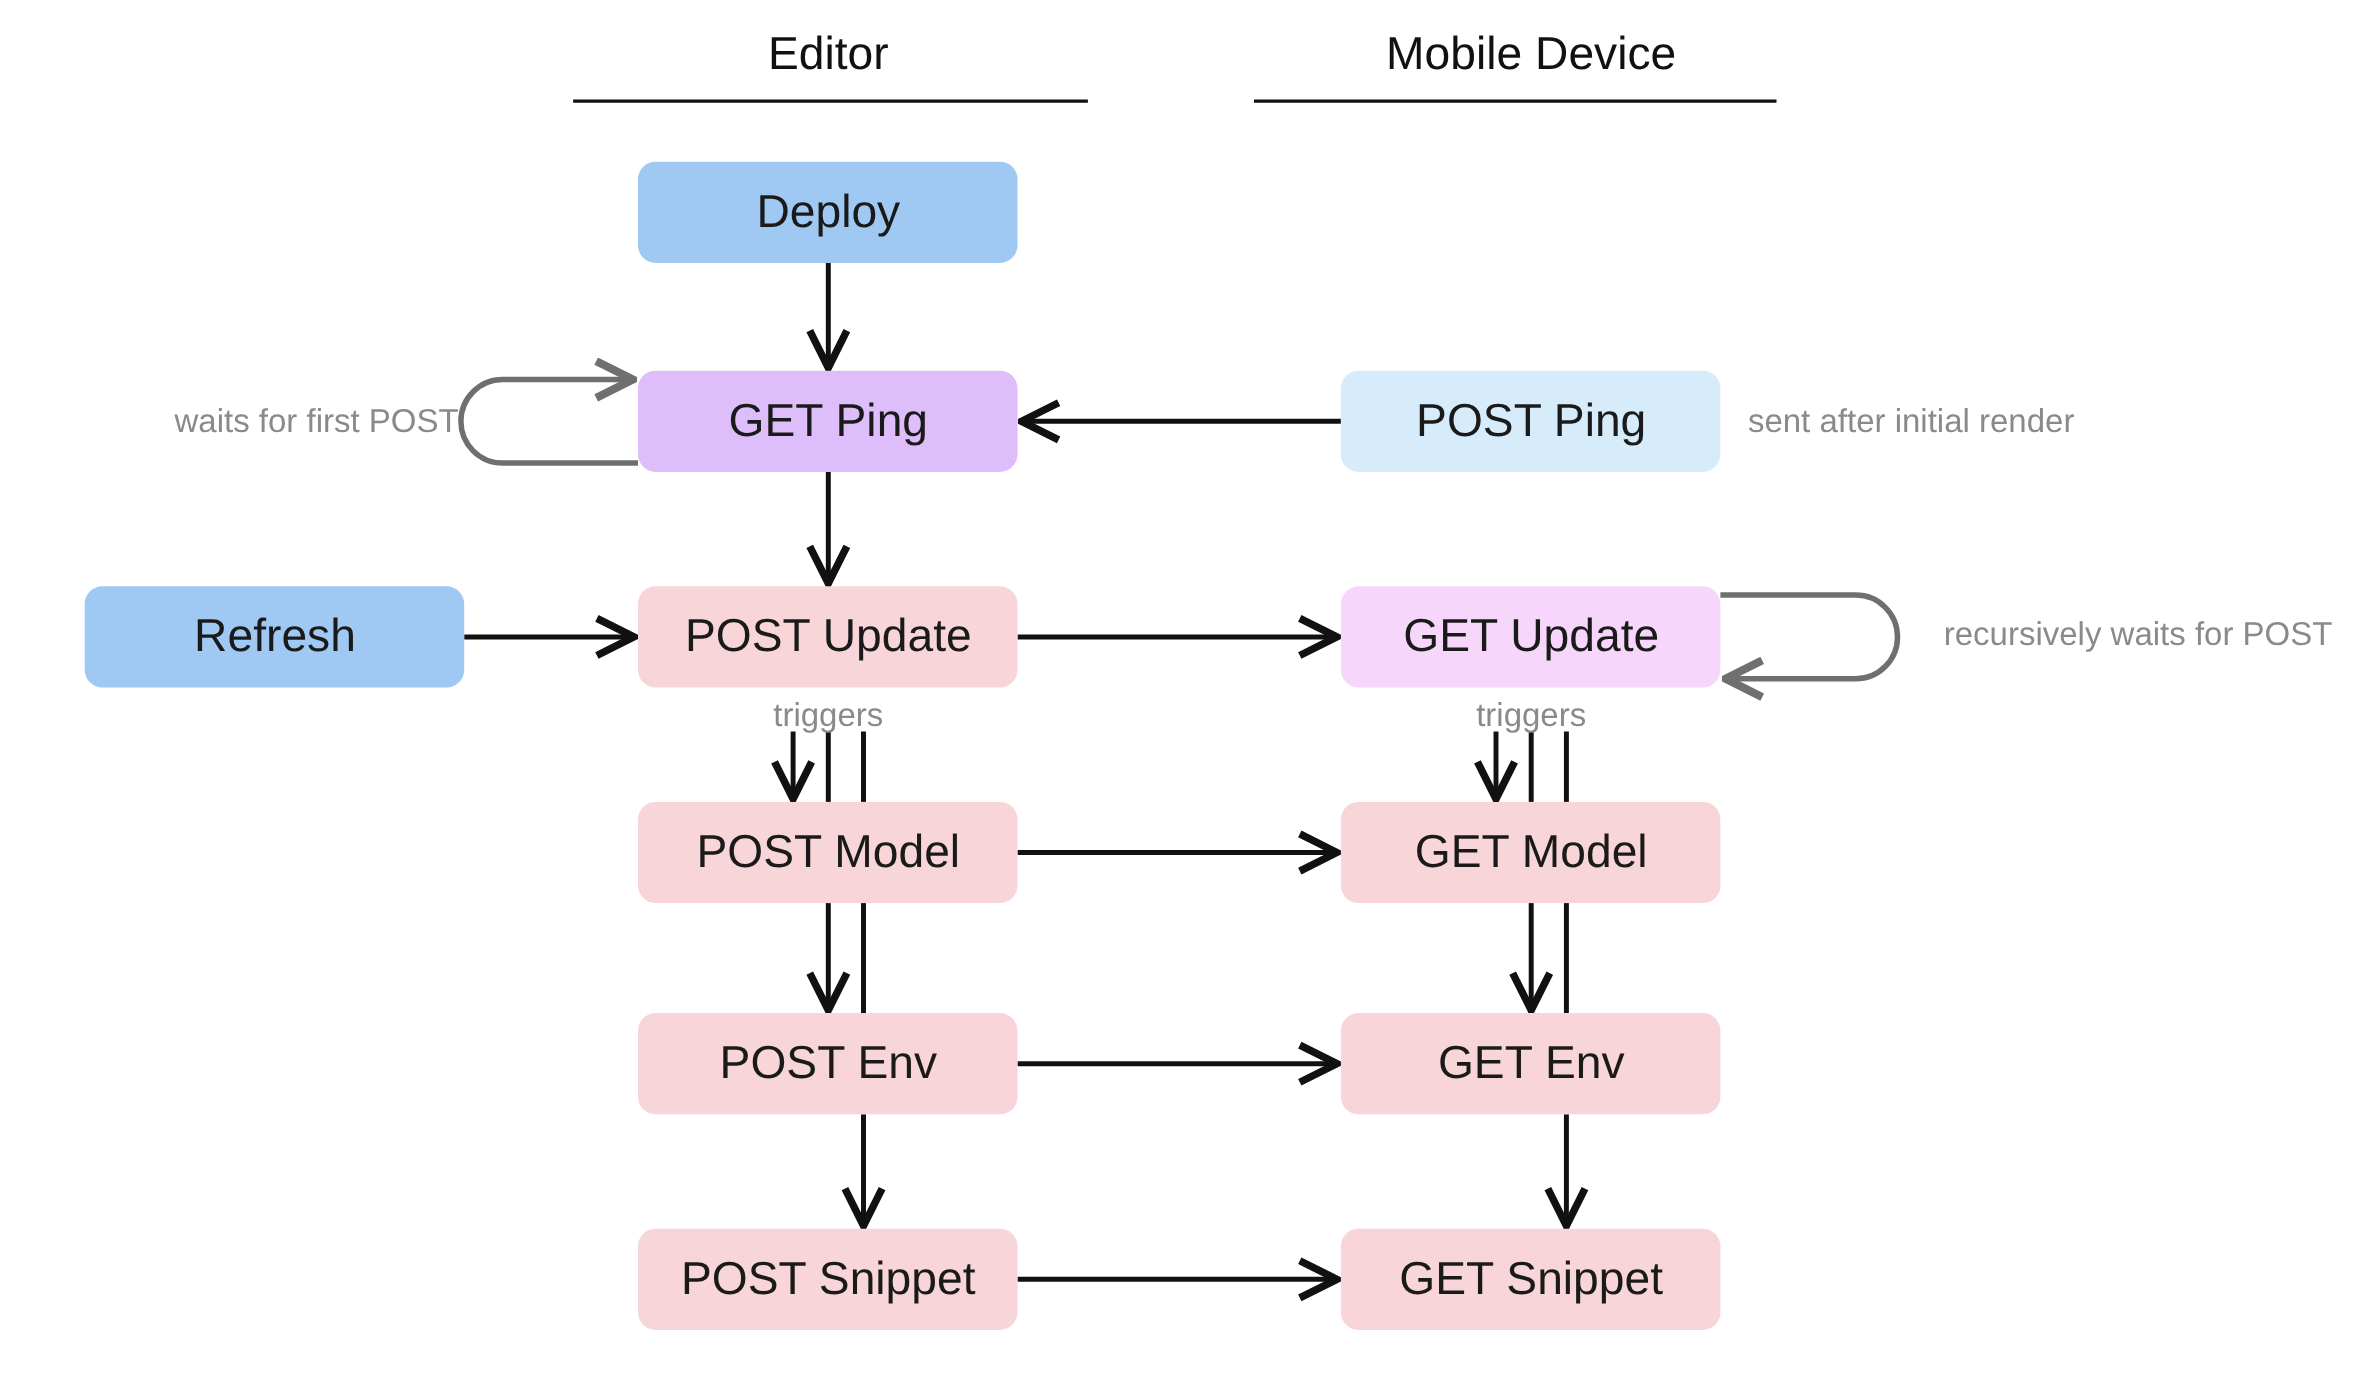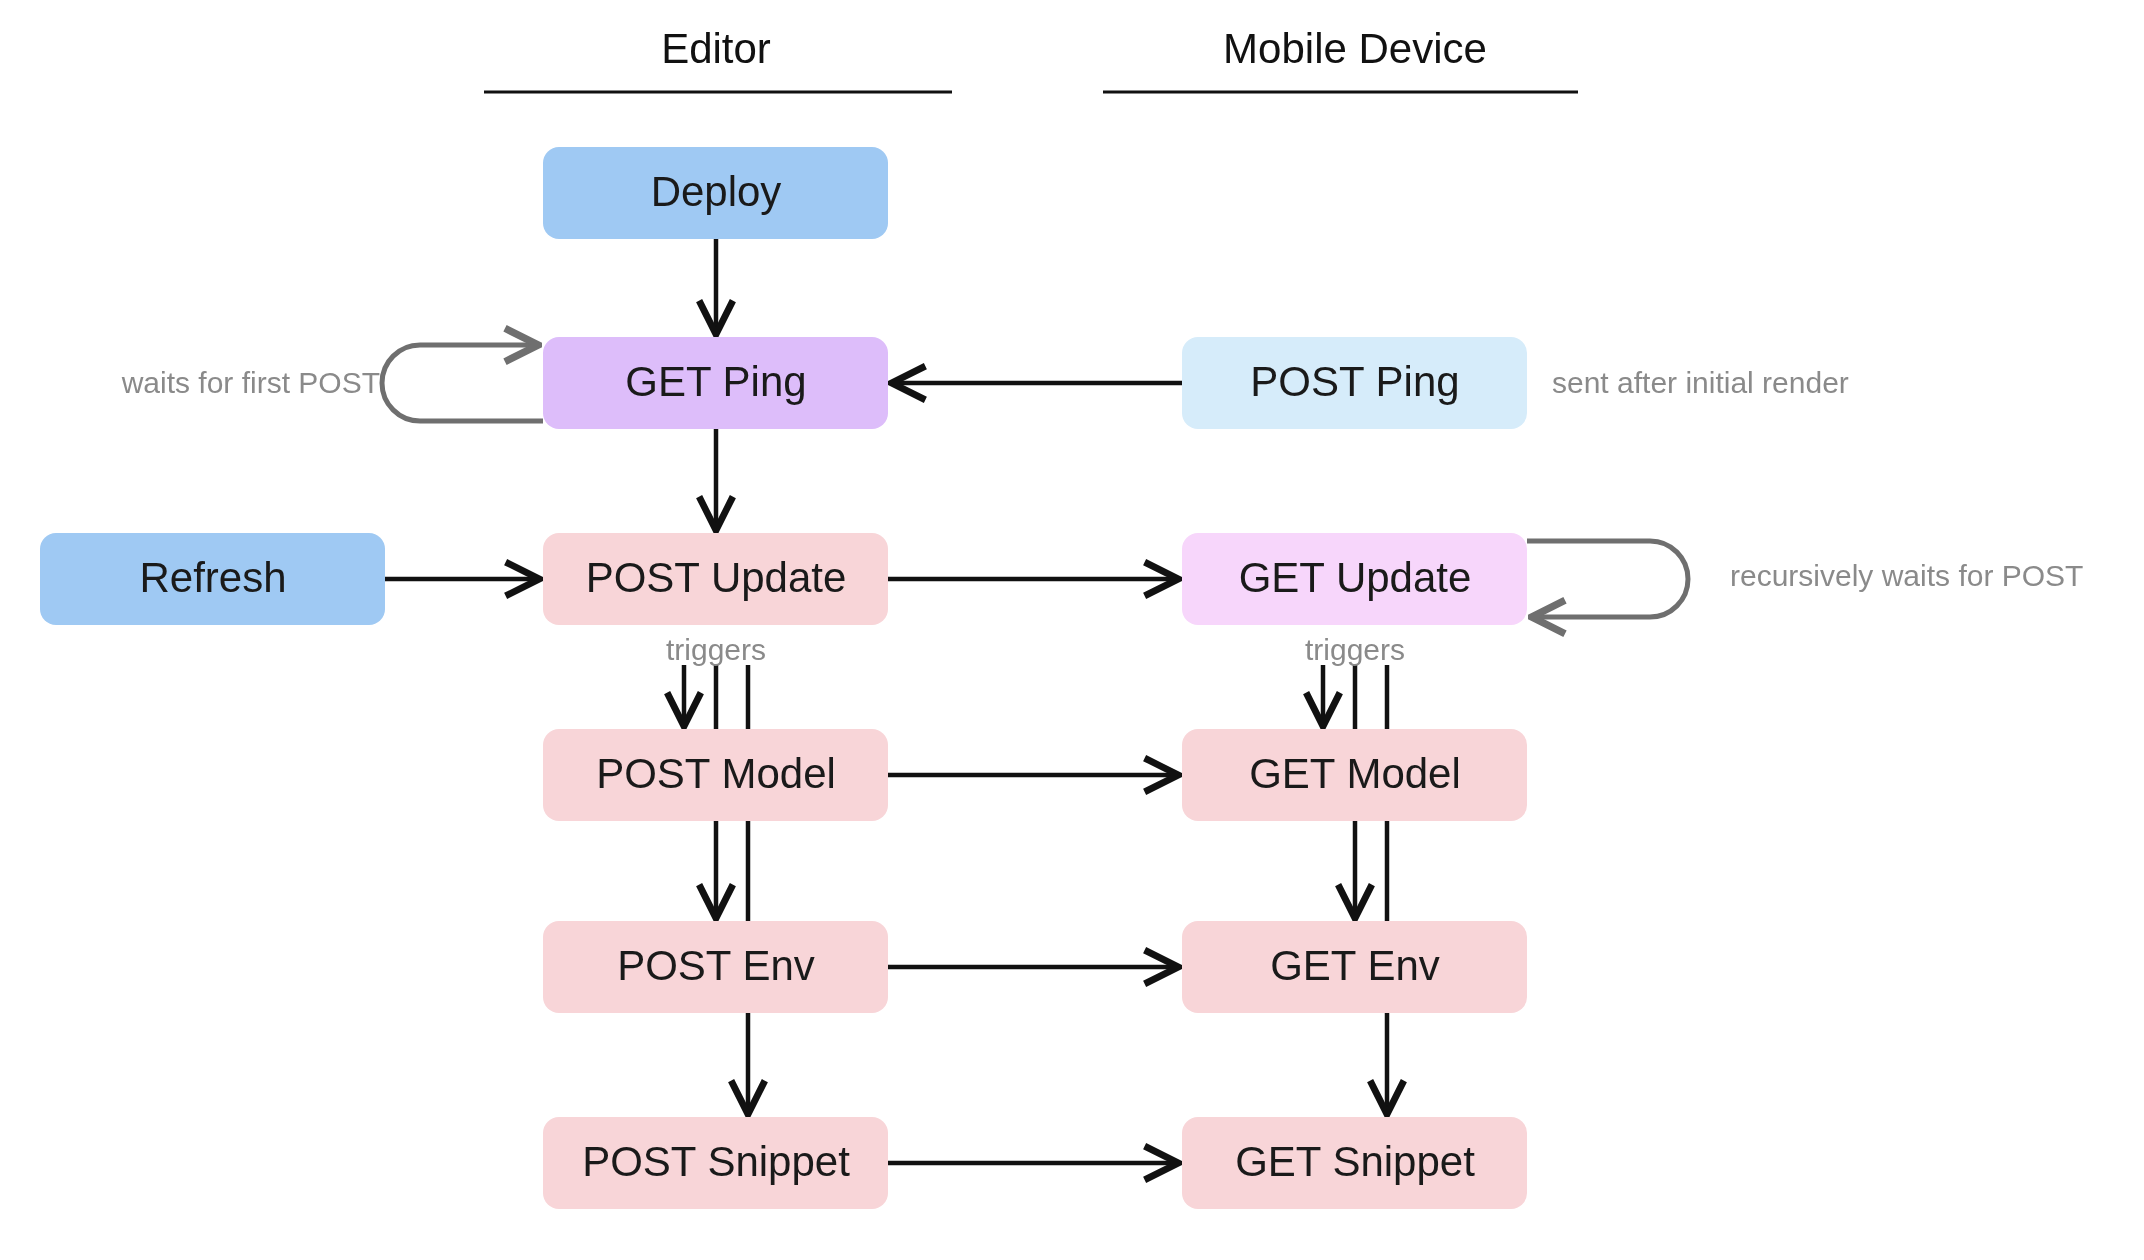"Editor" #diagram-root { padding-left: none -> 37px }
